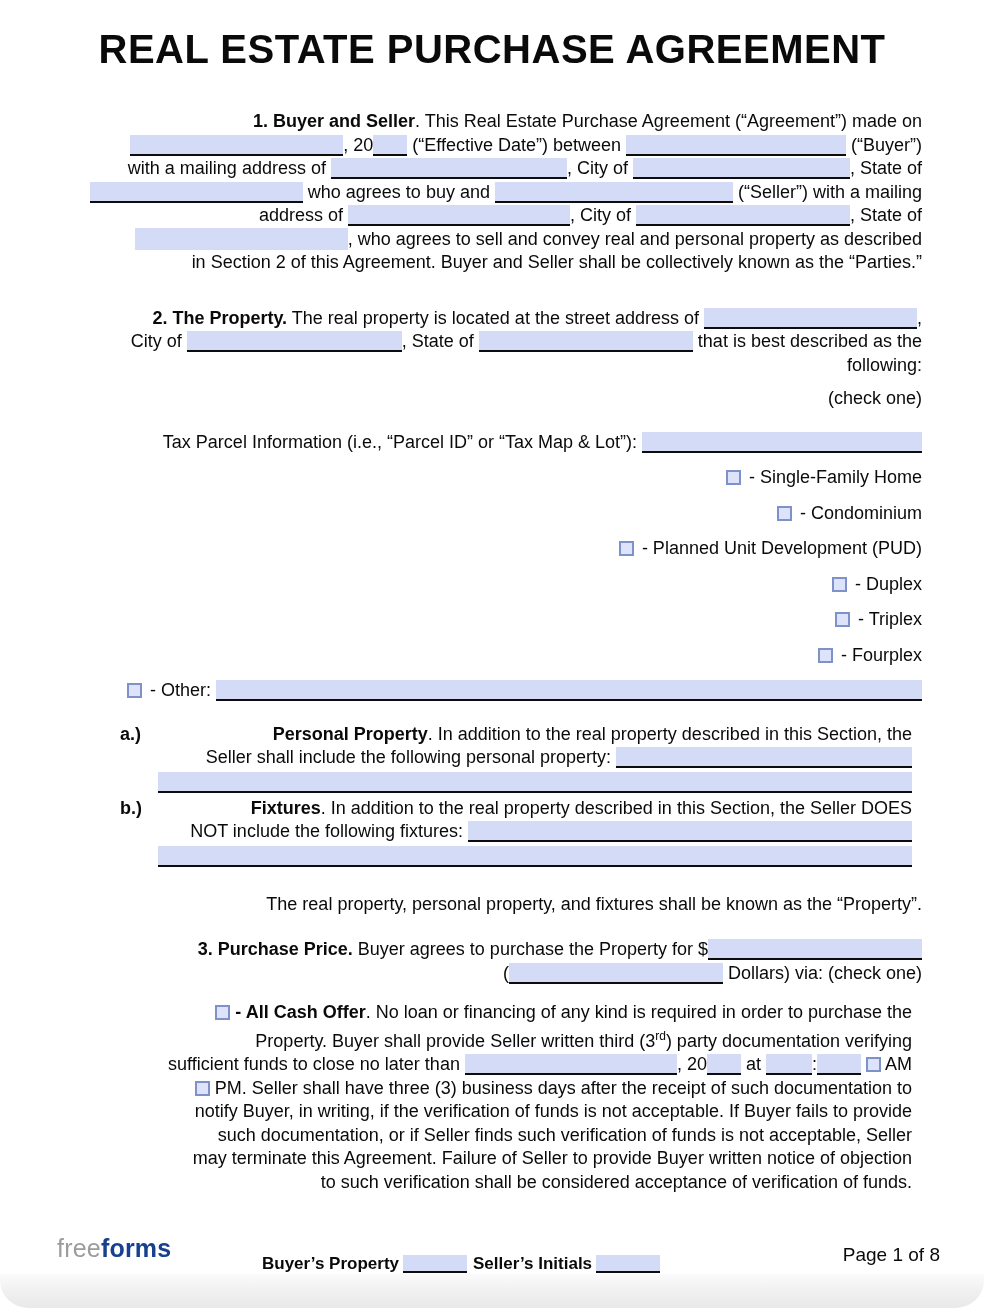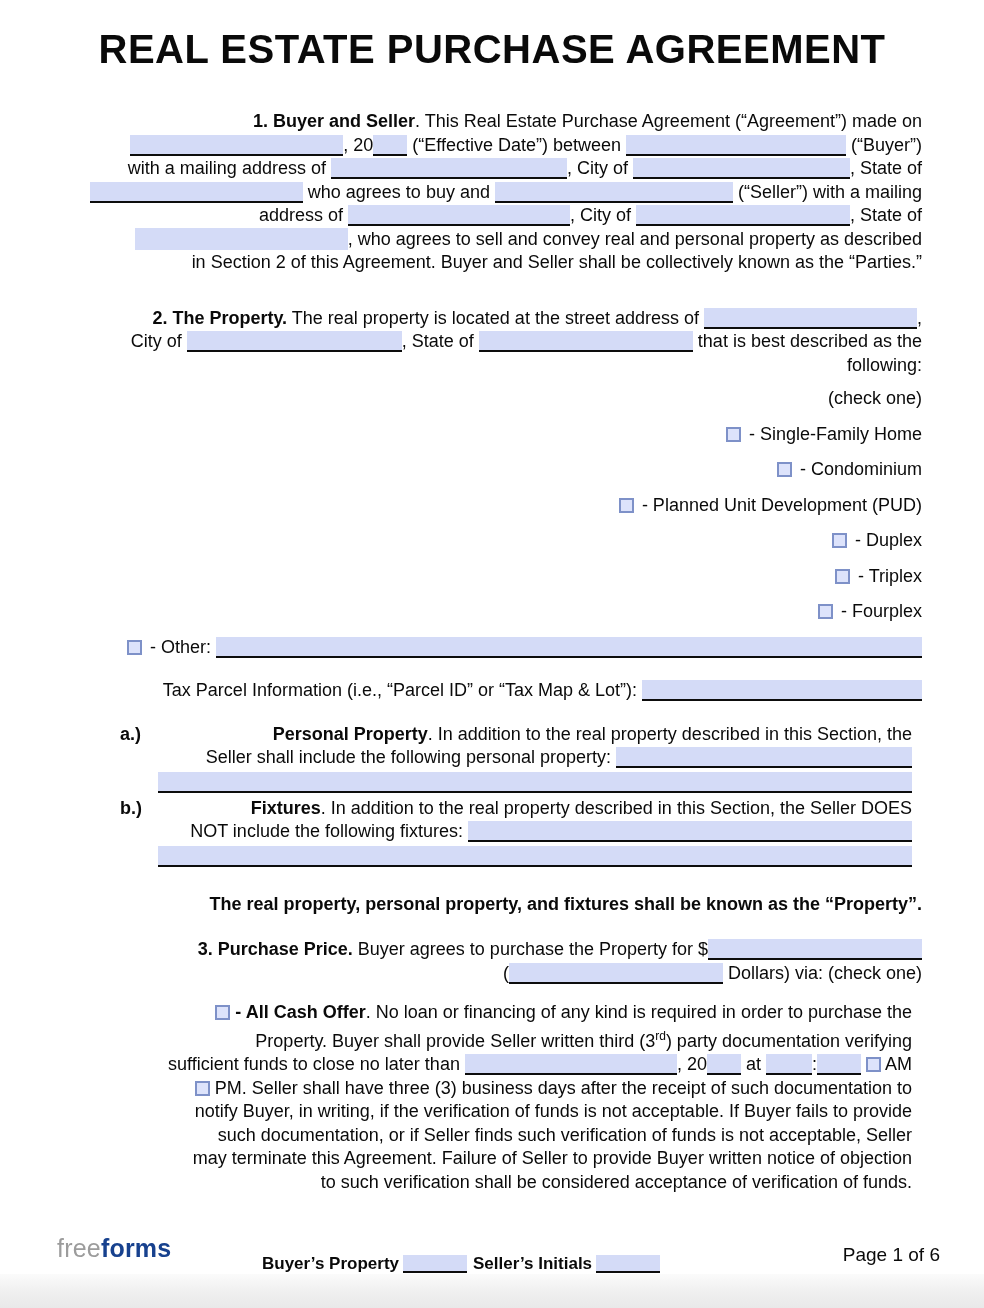"REAL ESTATE PURCHASE AGREEMENT" .page { border-radius: none -> 28px }
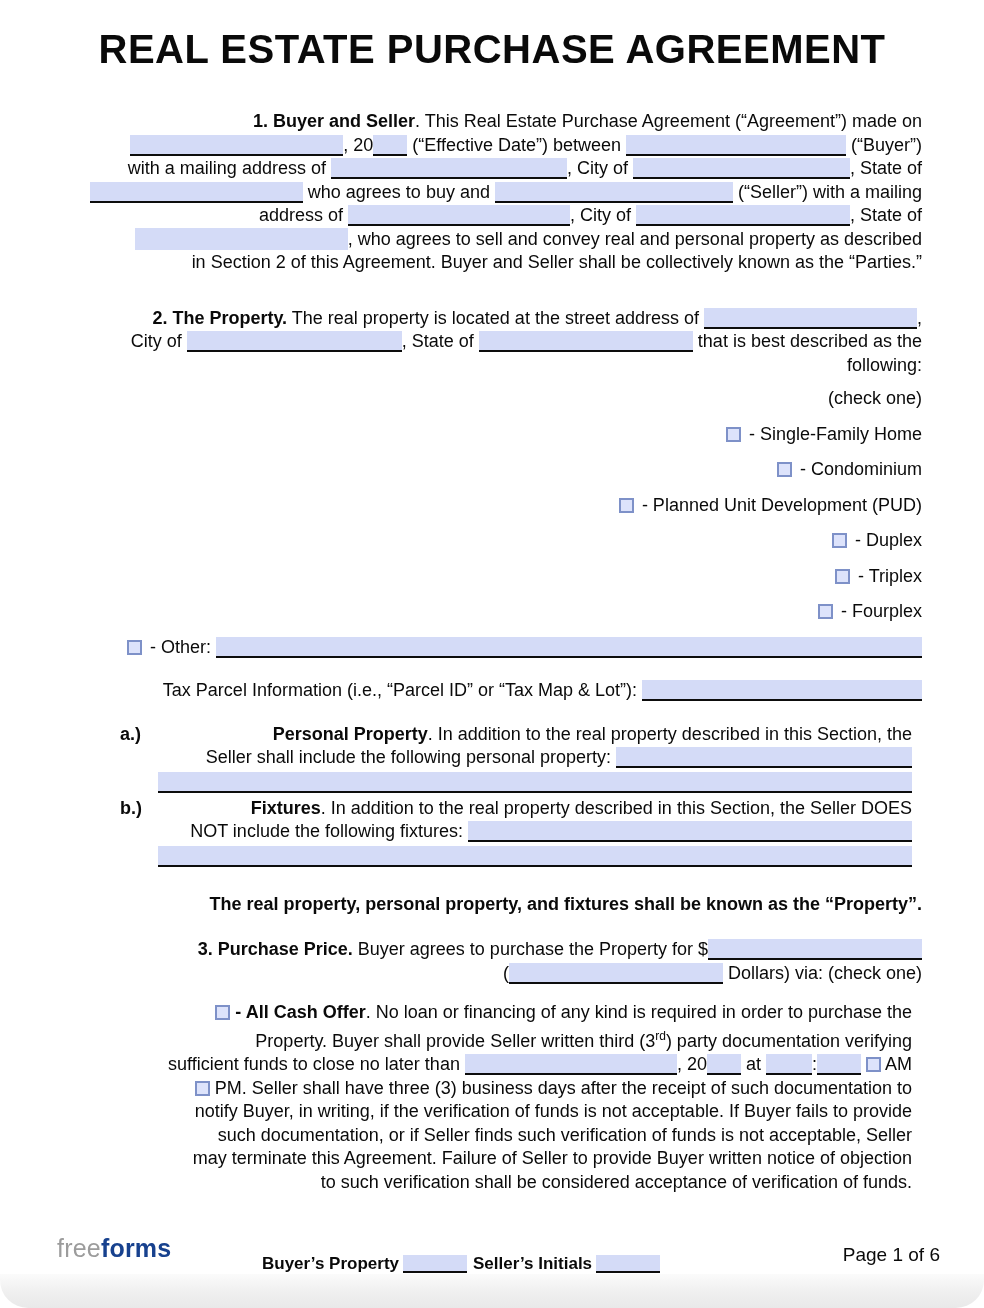"- Single-Family Home" div.bodytext { order: before "Tax Parcel Information (i.e., “Parcel" -> after "Tax Parcel Information (i.e., “Parcel" }
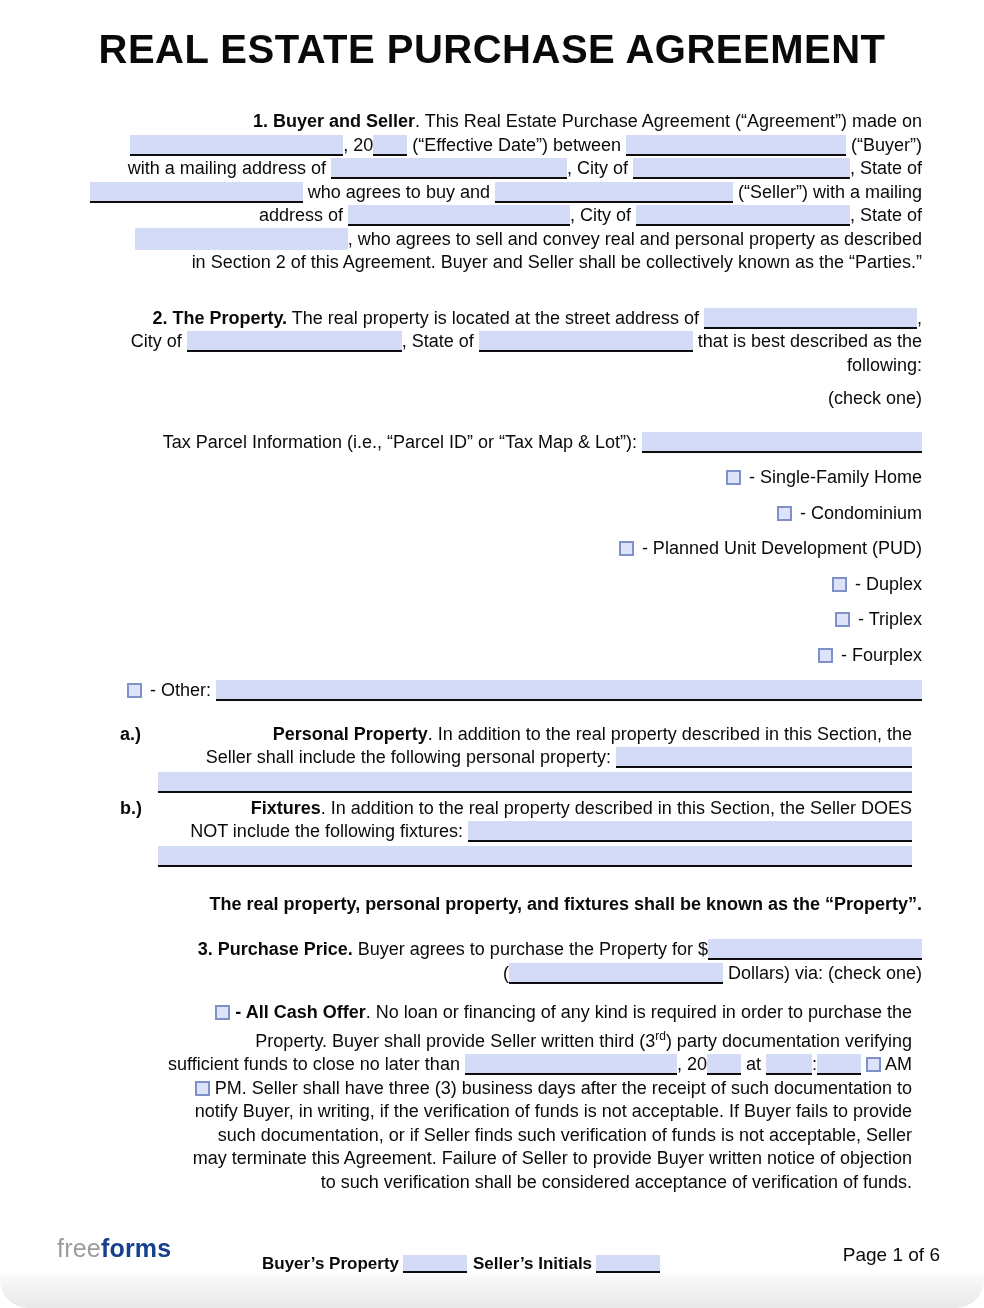"The real property, personal property," #property-note { font-weight: bold -> none }
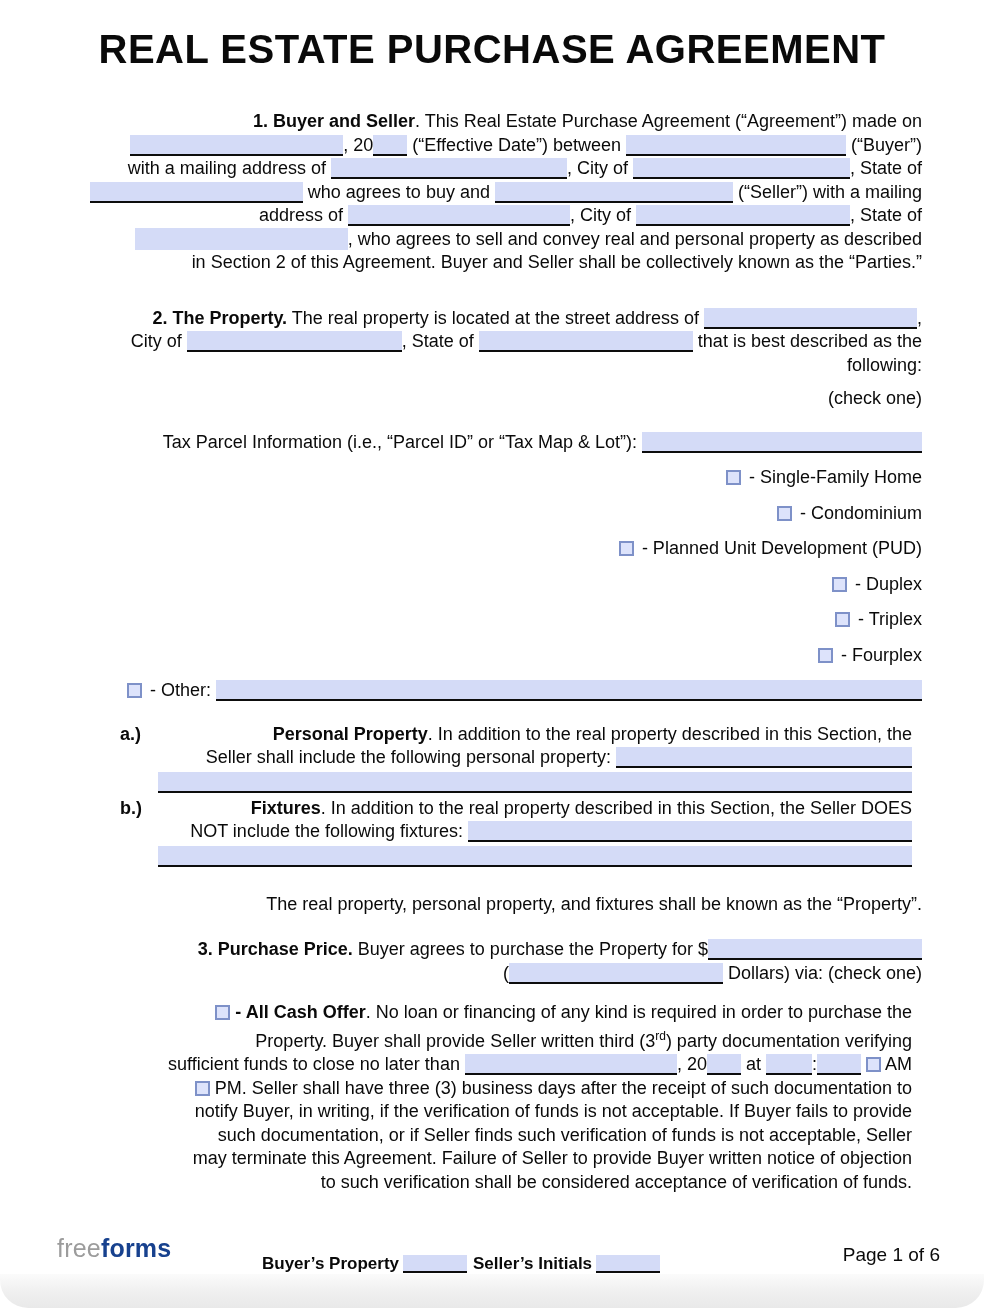"Page 1 of 6" div.pageno { text: 6 -> 8 }
